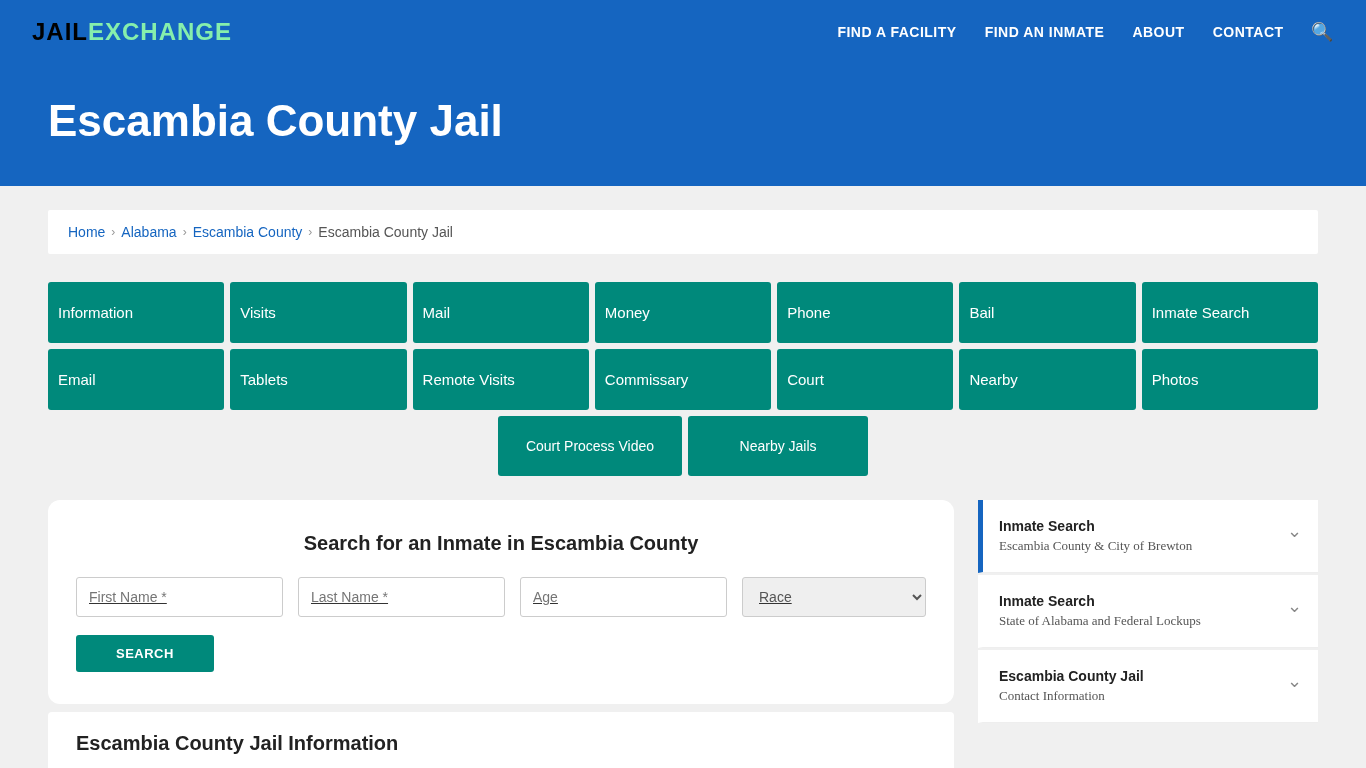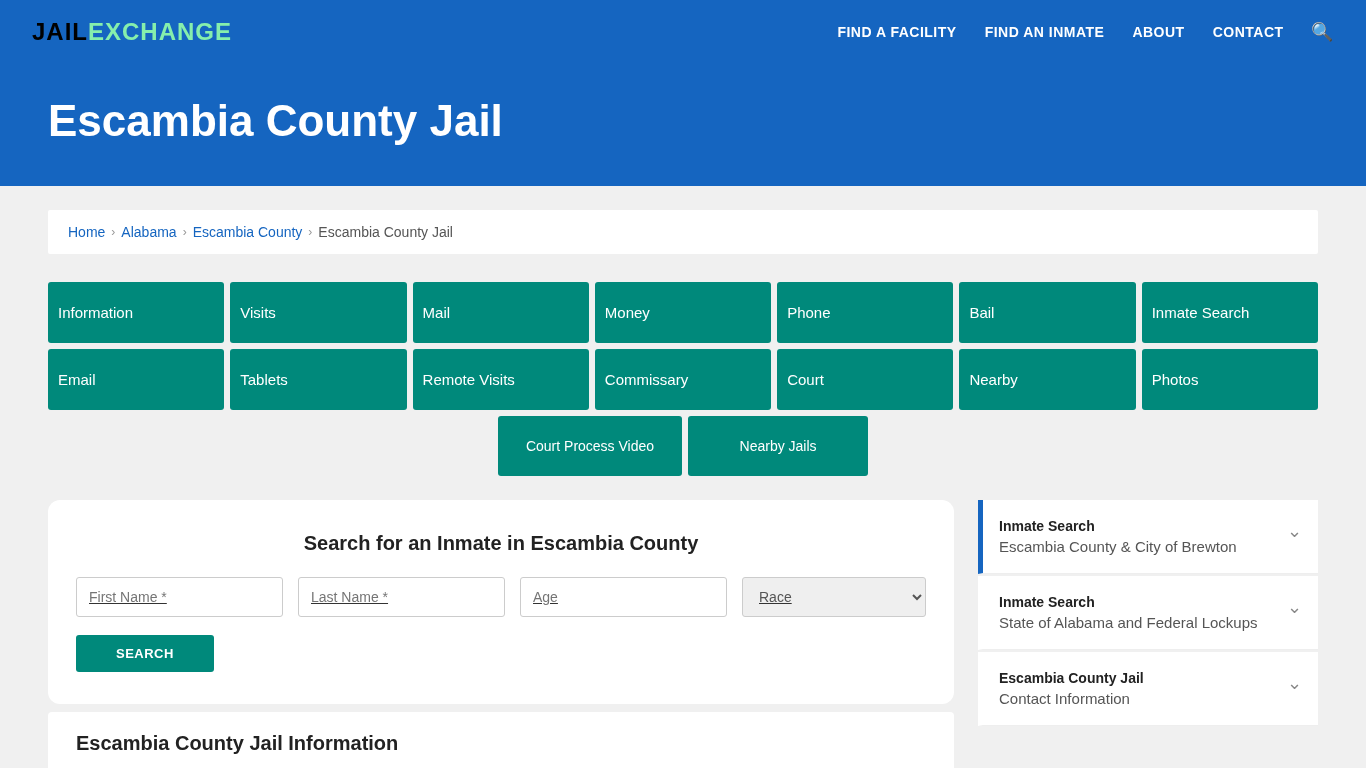"Escambia County & City of" .sidebar-item-text .subtitle { font-family: none -> Liberation Serif, serif; font-size: 15px -> 13px }
